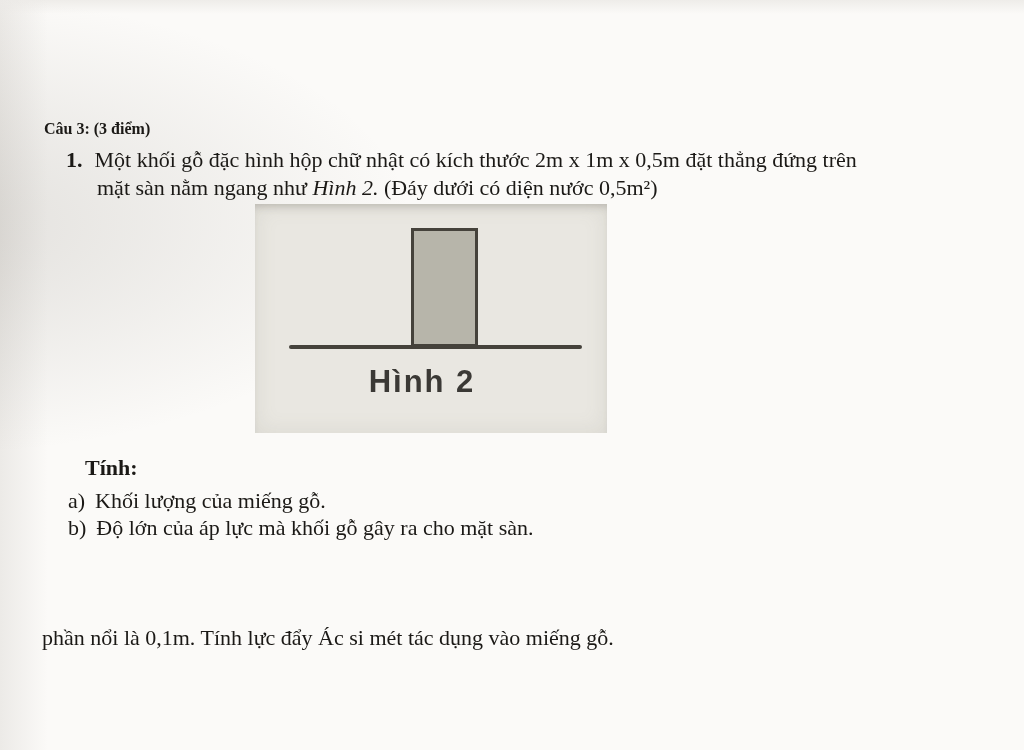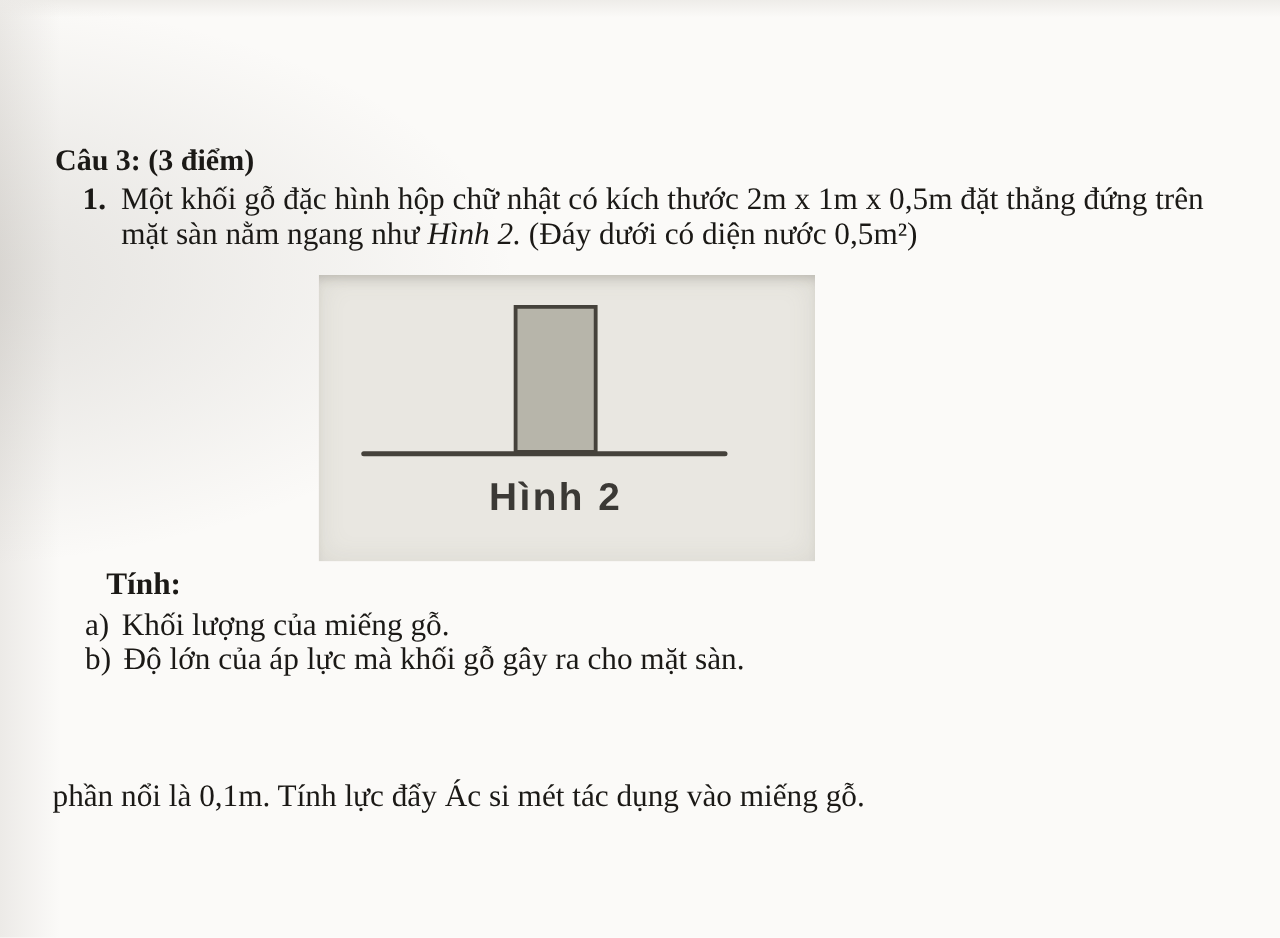"Câu 3: (3 điểm)" .title { font-size: 24px -> 16px }
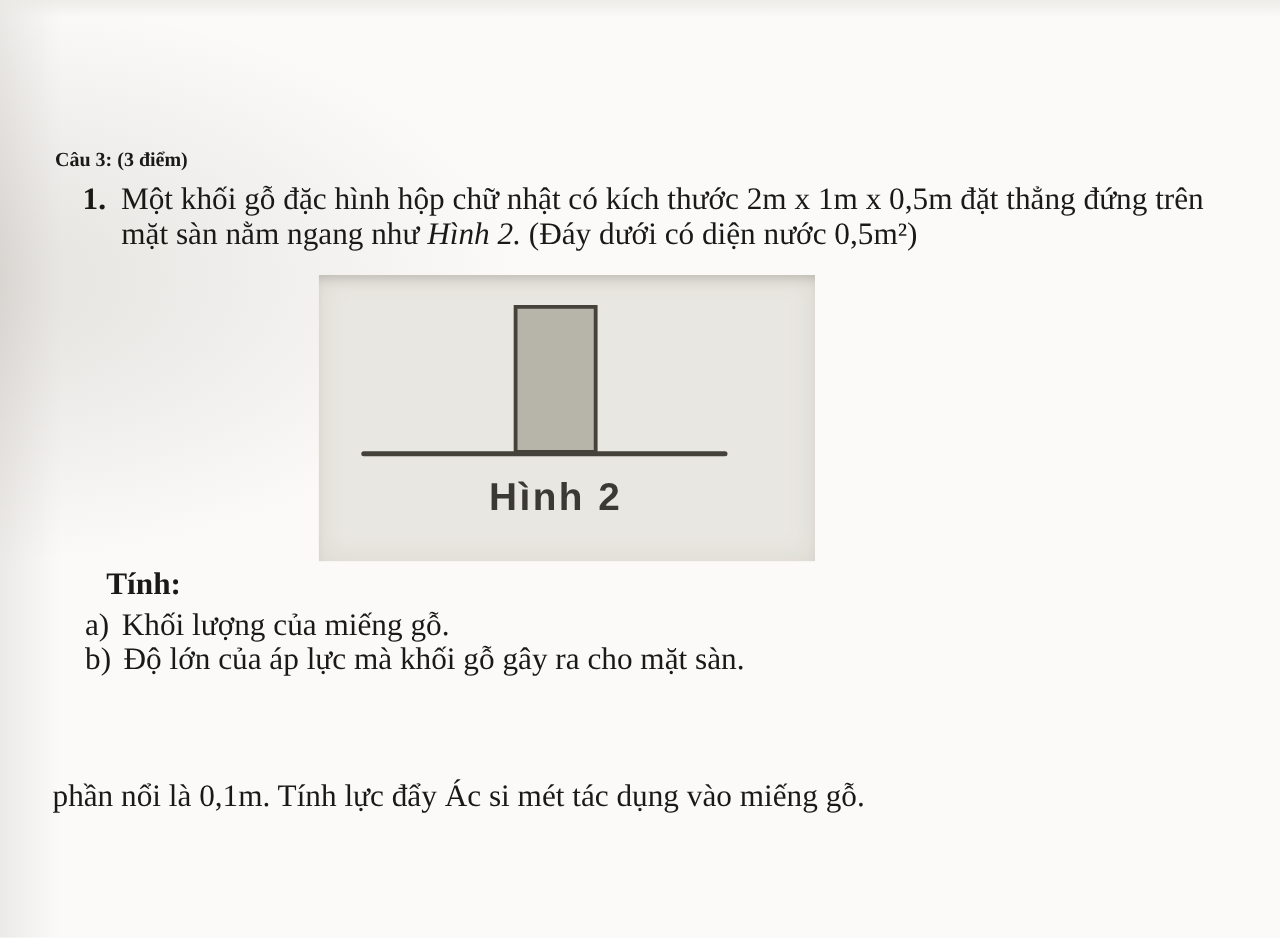"1. Một khối gỗ đặc" .line { font-size: 25px -> 22px }
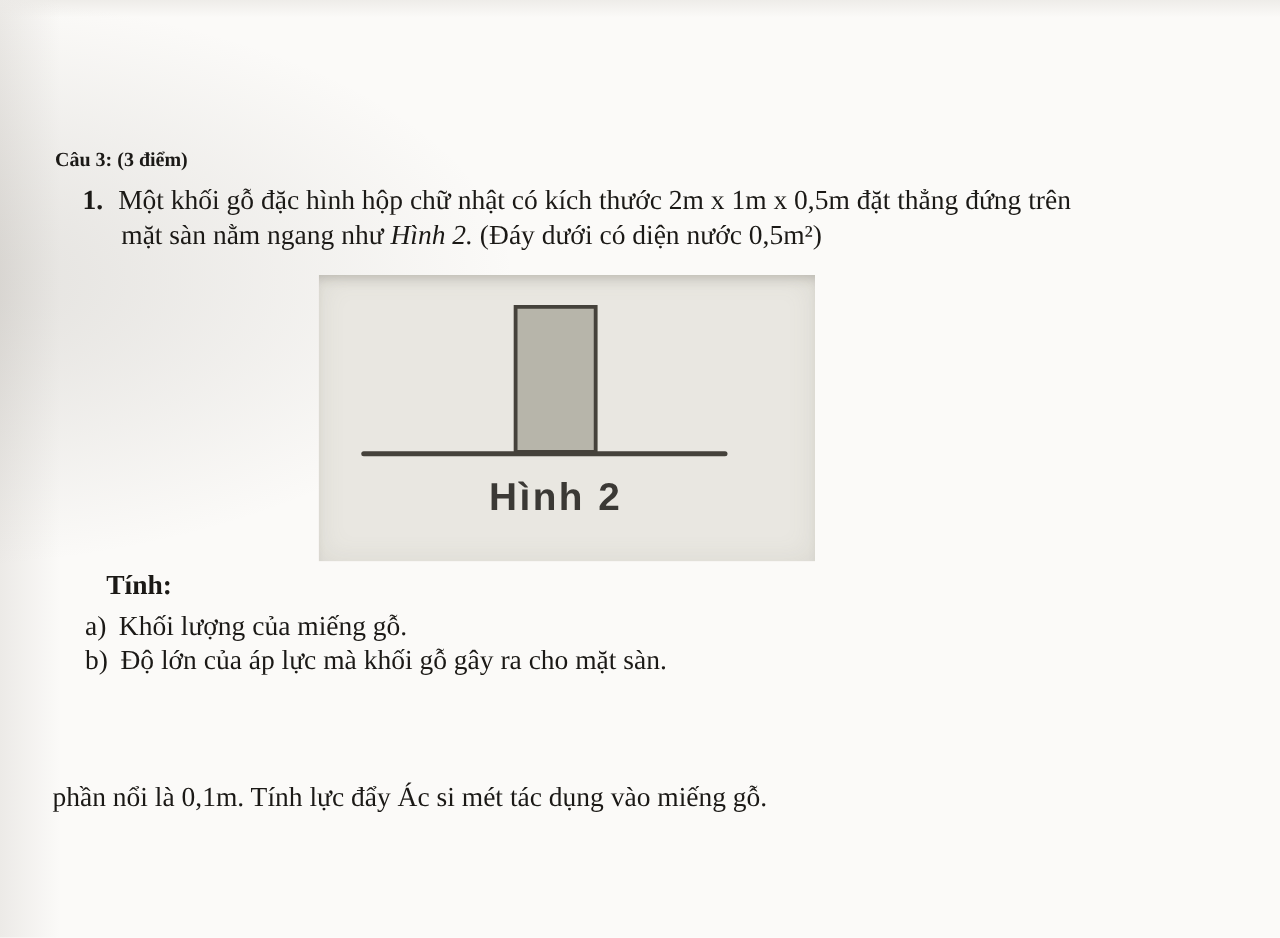"Hình 2" .figure { top: 220px -> 204px; width: 397px -> 352px }
